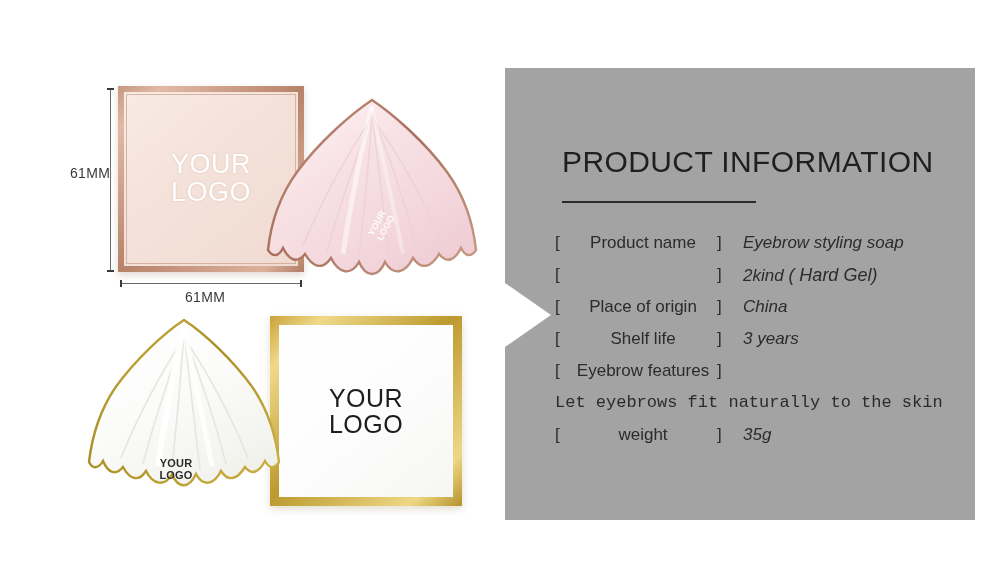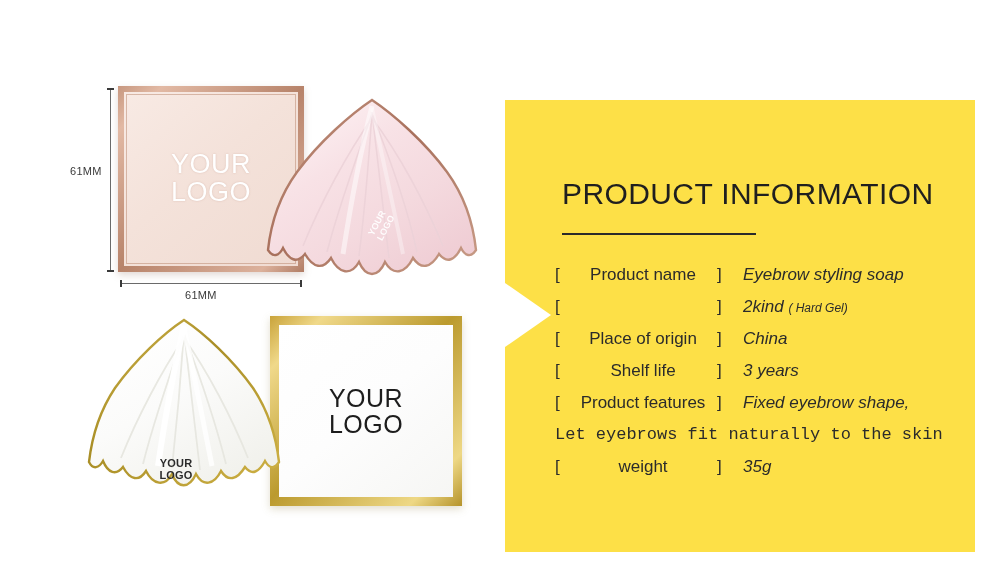"61MM" .dim-label { font-size: 11px -> 14px }
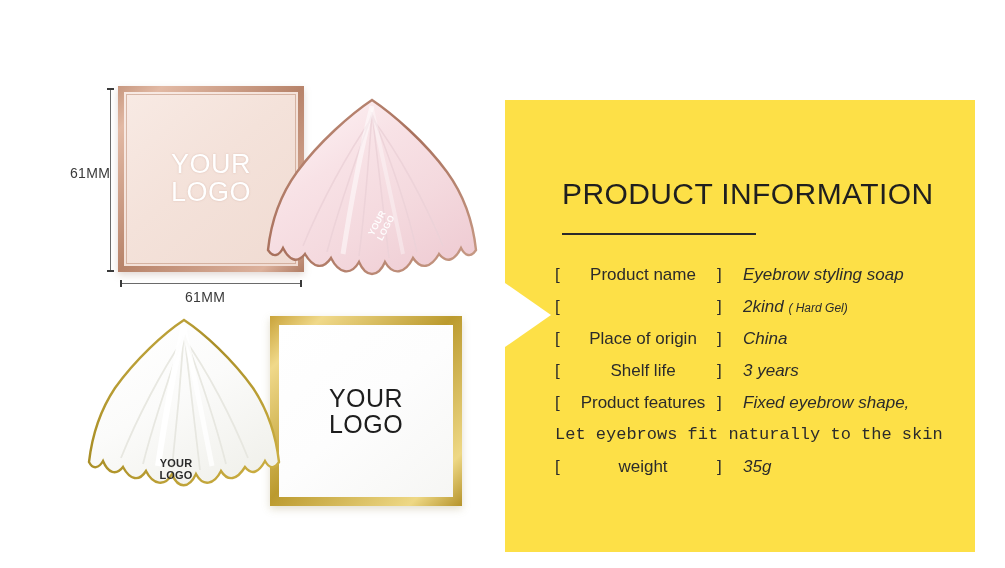"PRODUCT INFORMATION" .info-panel { background: #fde047 -> #a3a3a3; margin-top: 32px -> none }
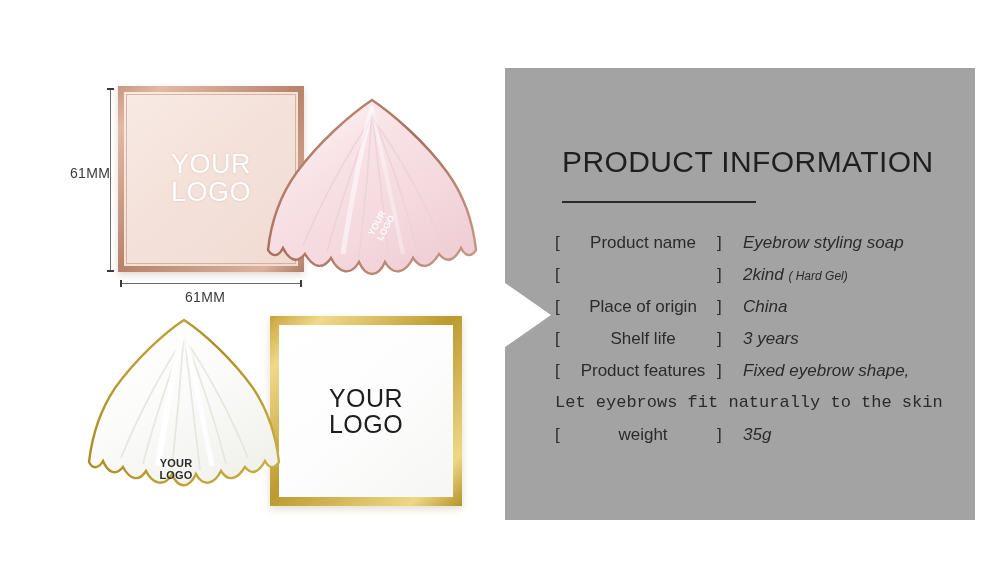"( Hard Gel)" .spec-value .small { font-size: 12px -> 18px }
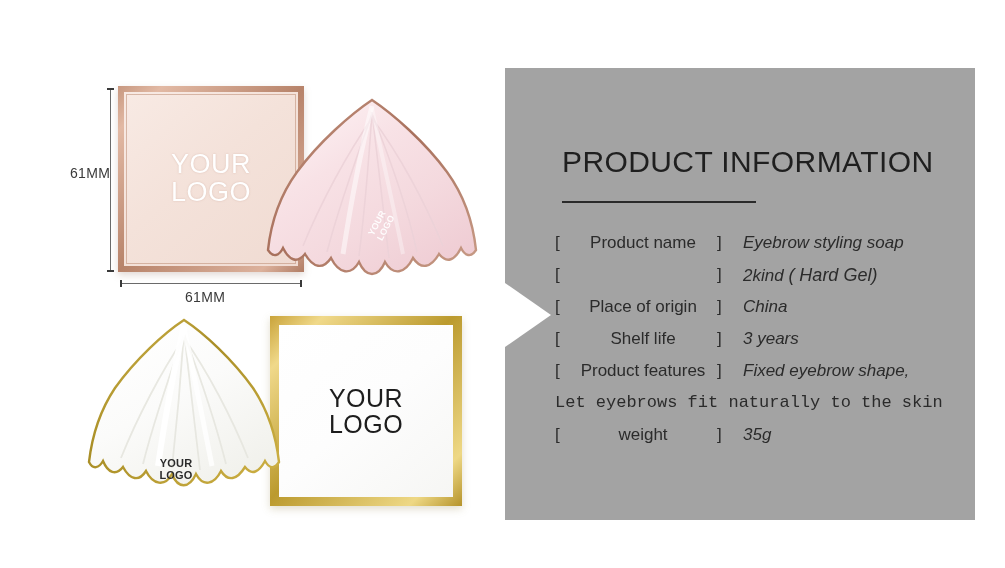"Product features" span.spec-label { text: Product -> Eyebrow }
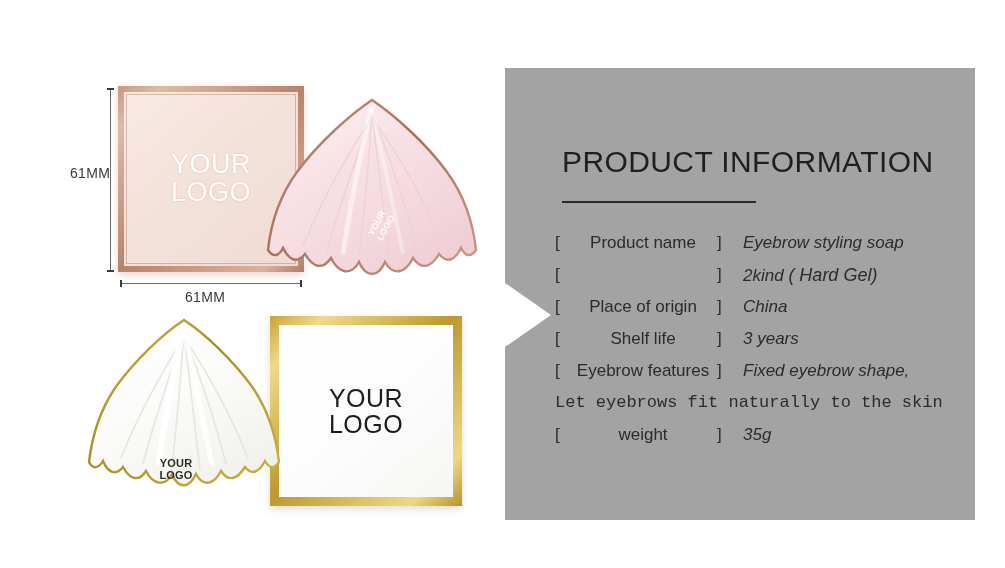"Fixed eyebrow shape," span.spec-value { html: <span>Fixed eyebrow shape,</span> -> none }
